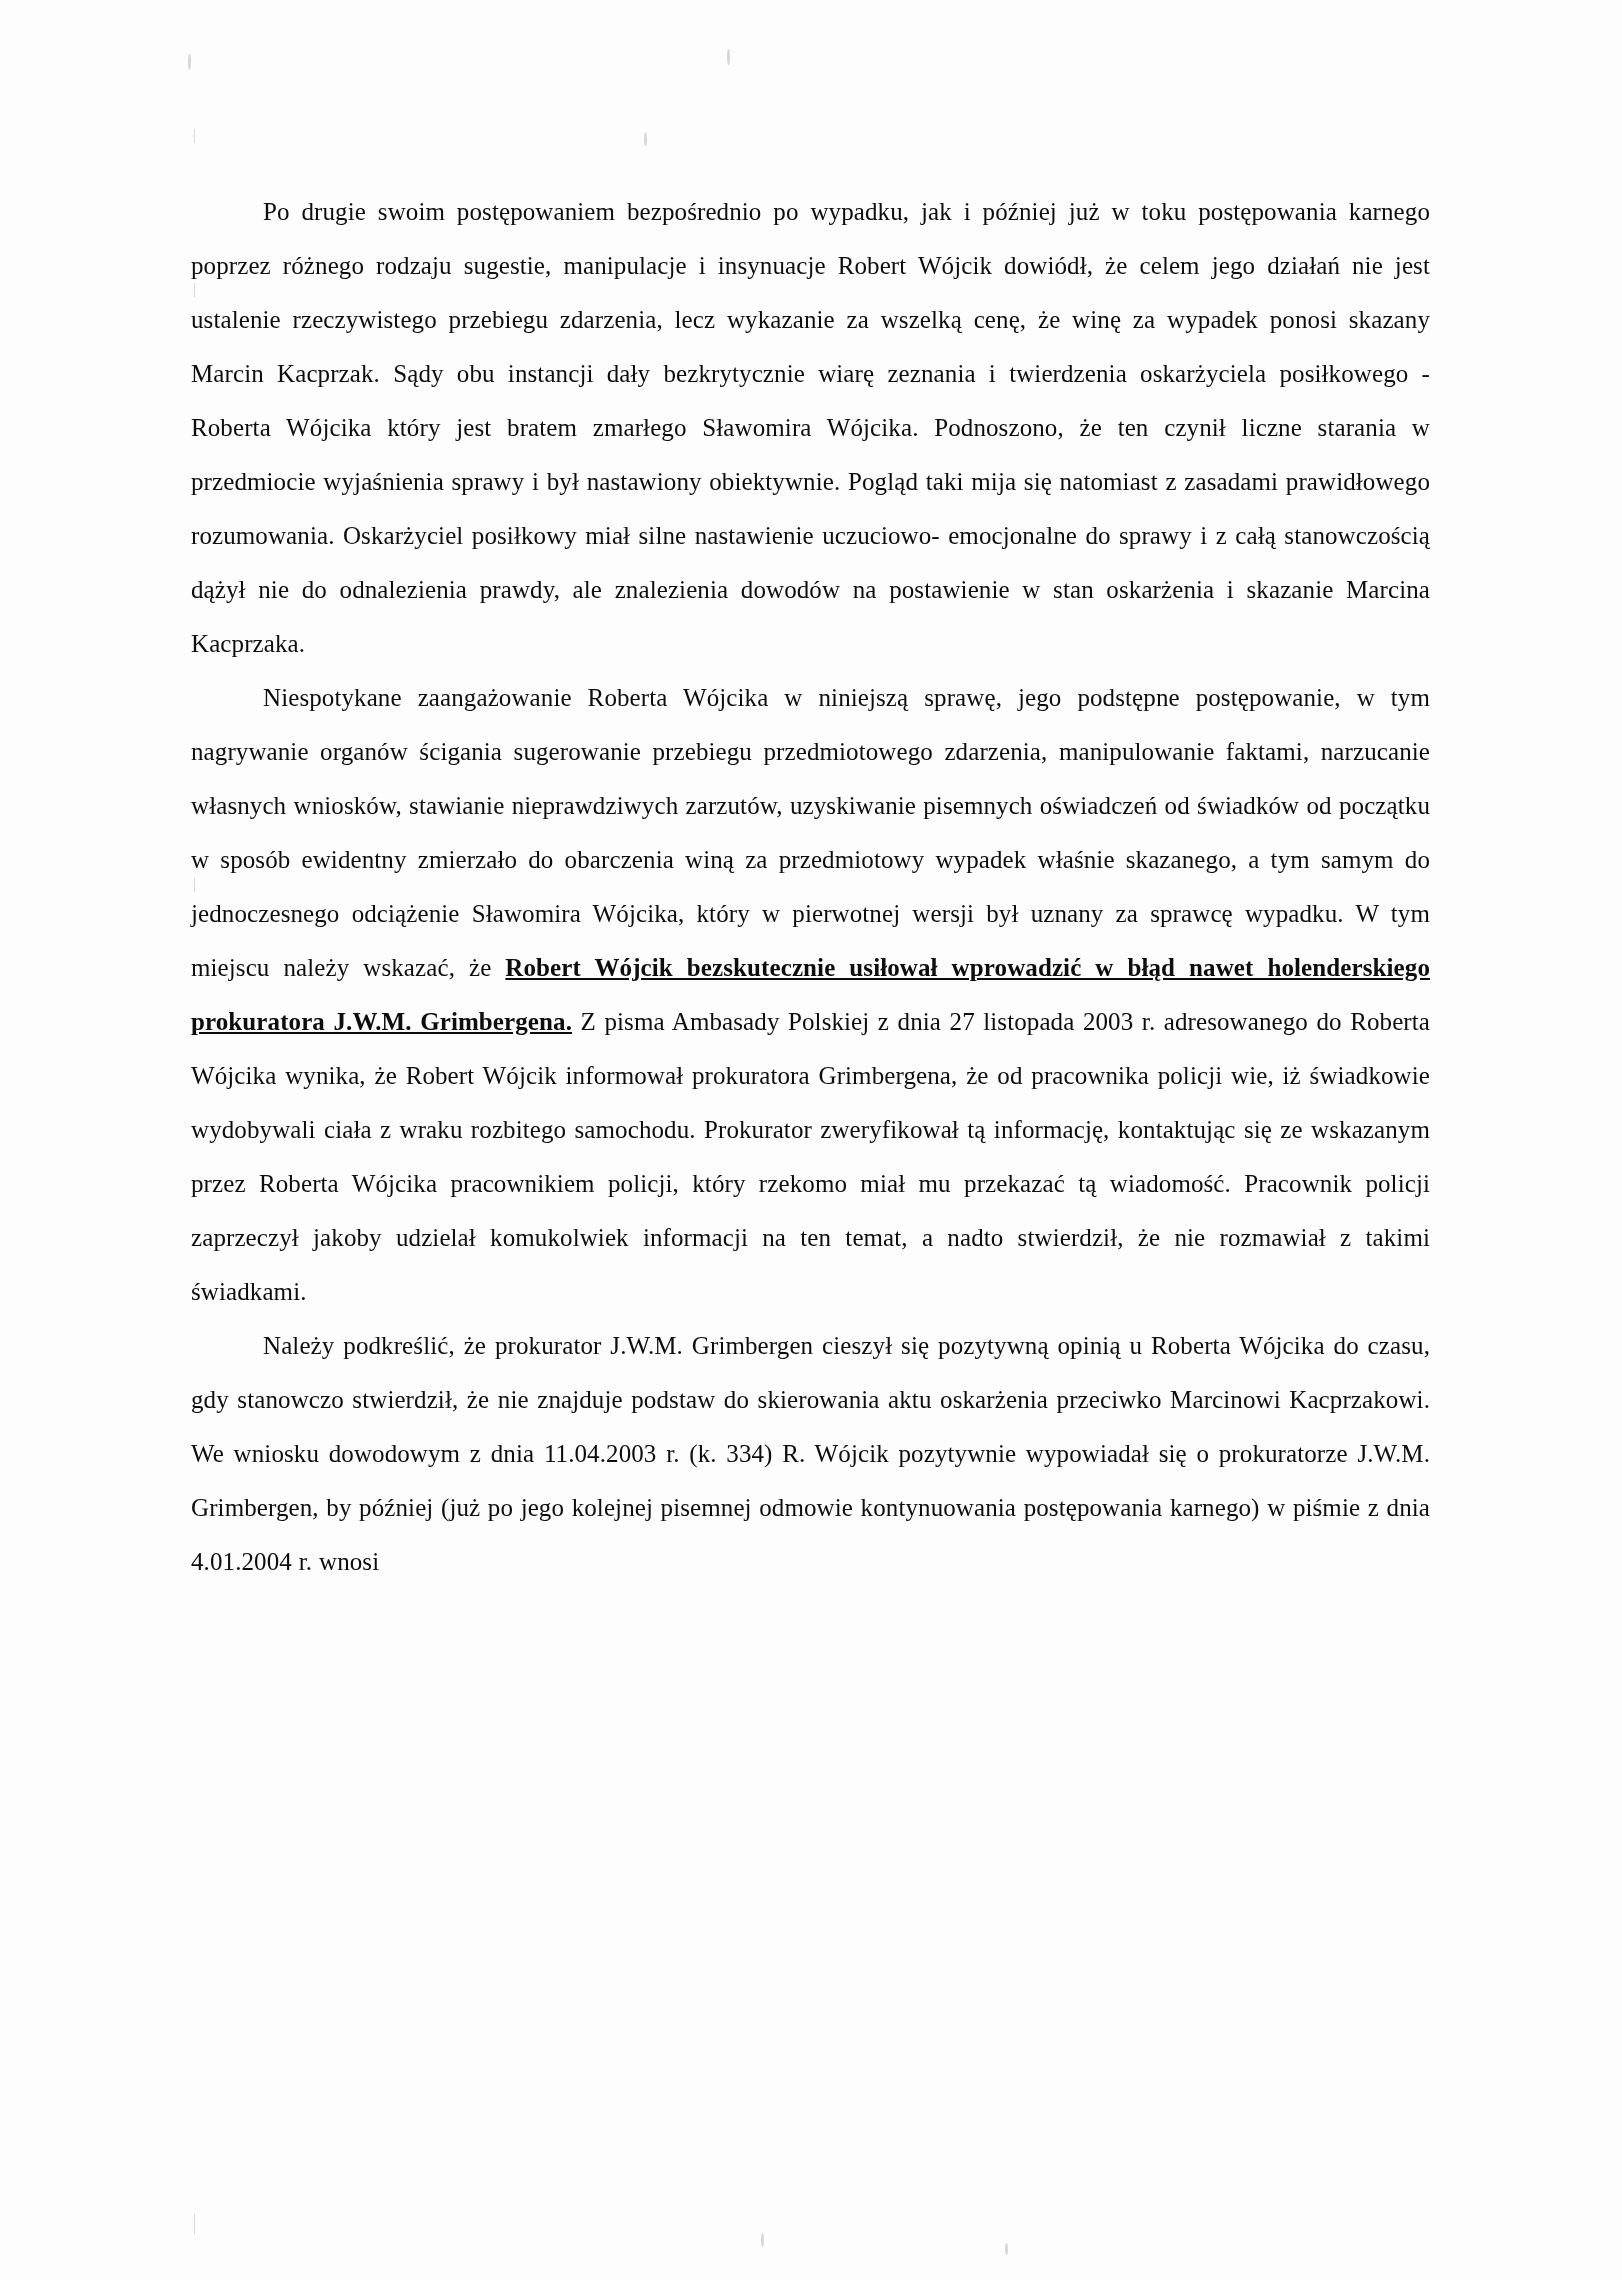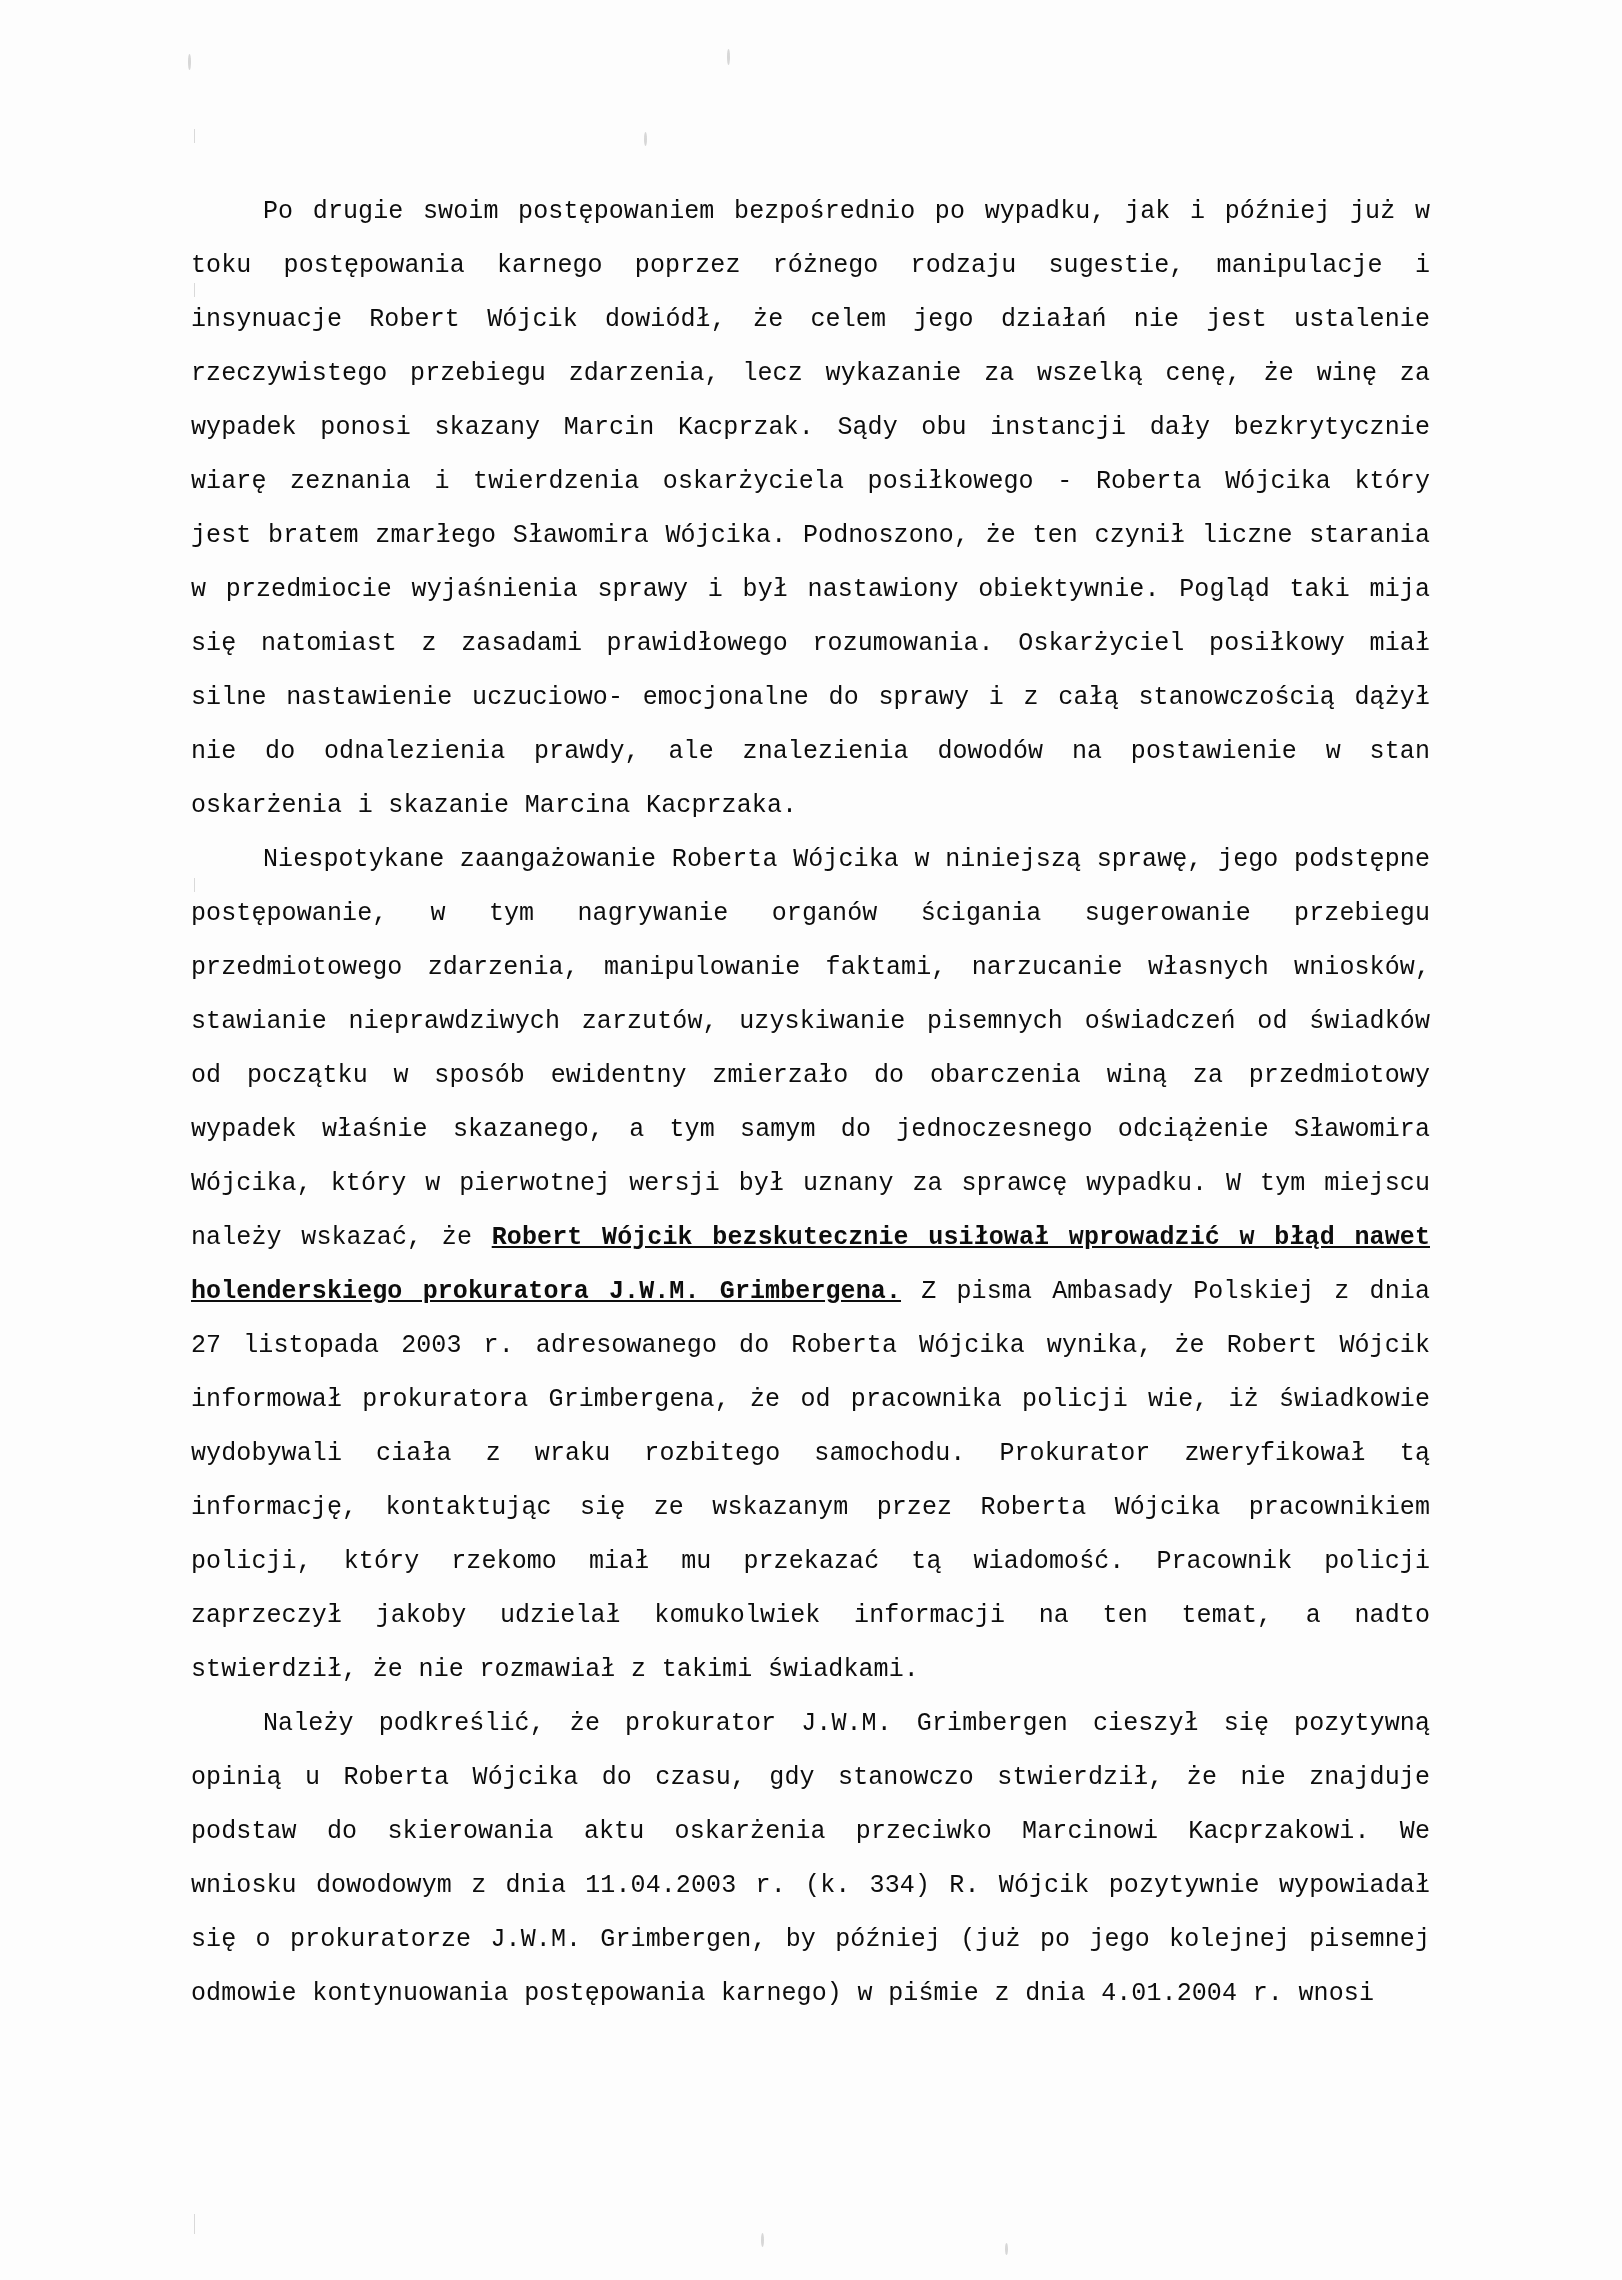"Po drugie swoim postępowaniem" .page { font-family: Liberation Mono, monospace -> Liberation Serif, serif }
